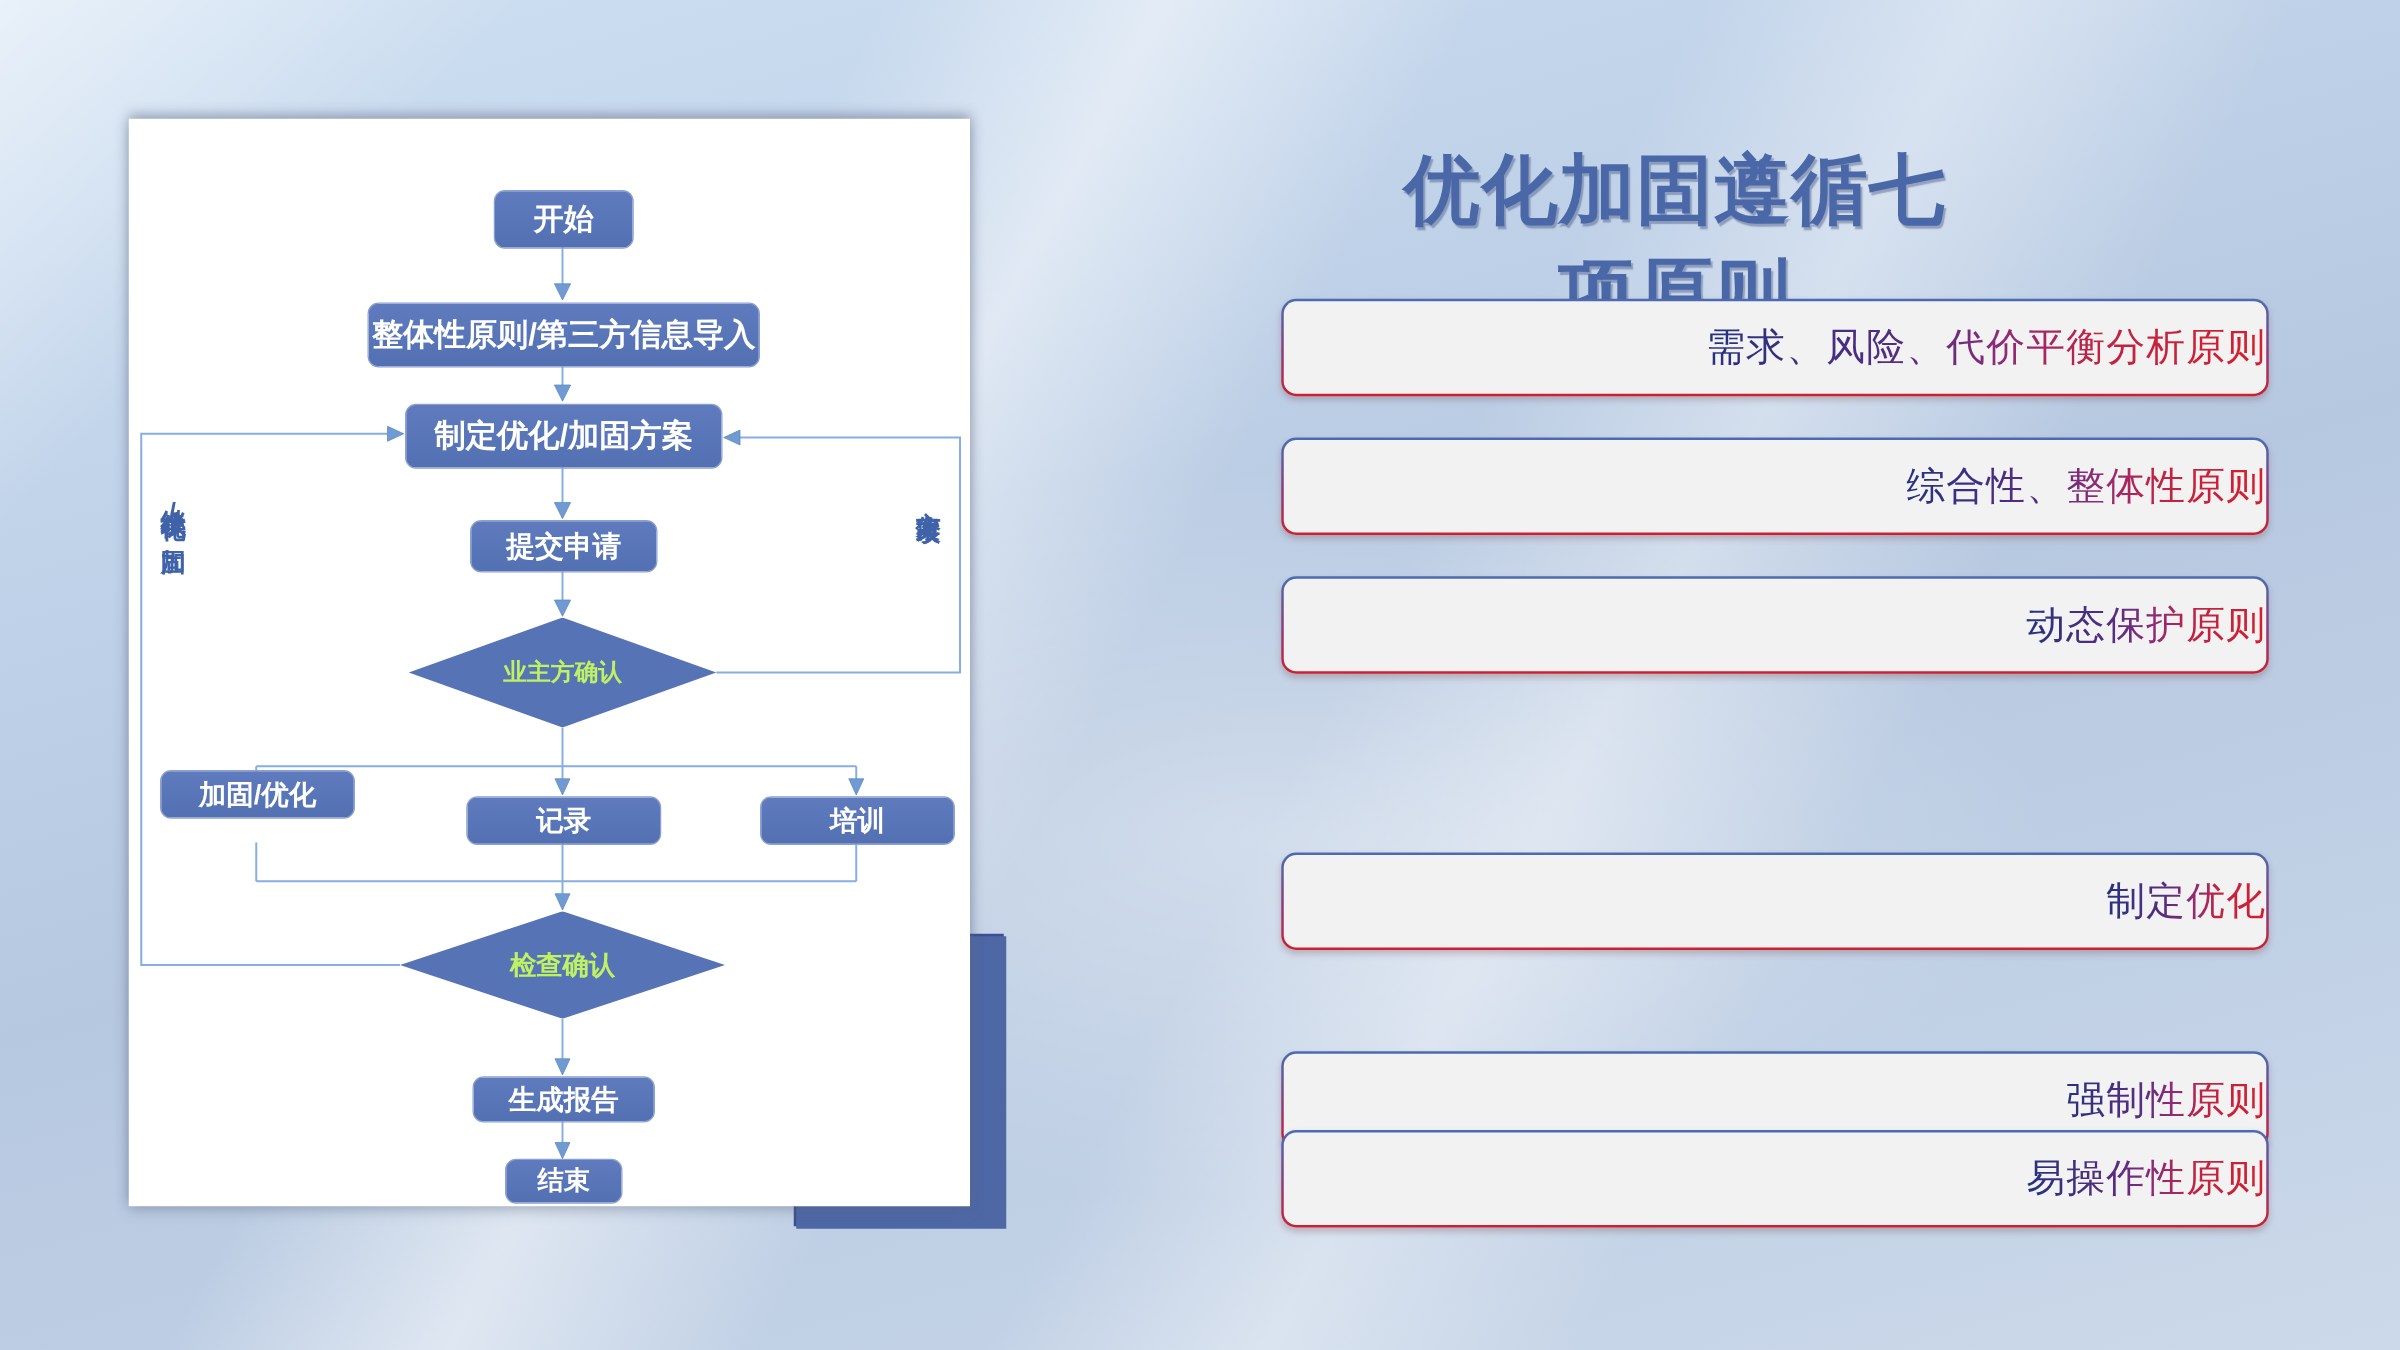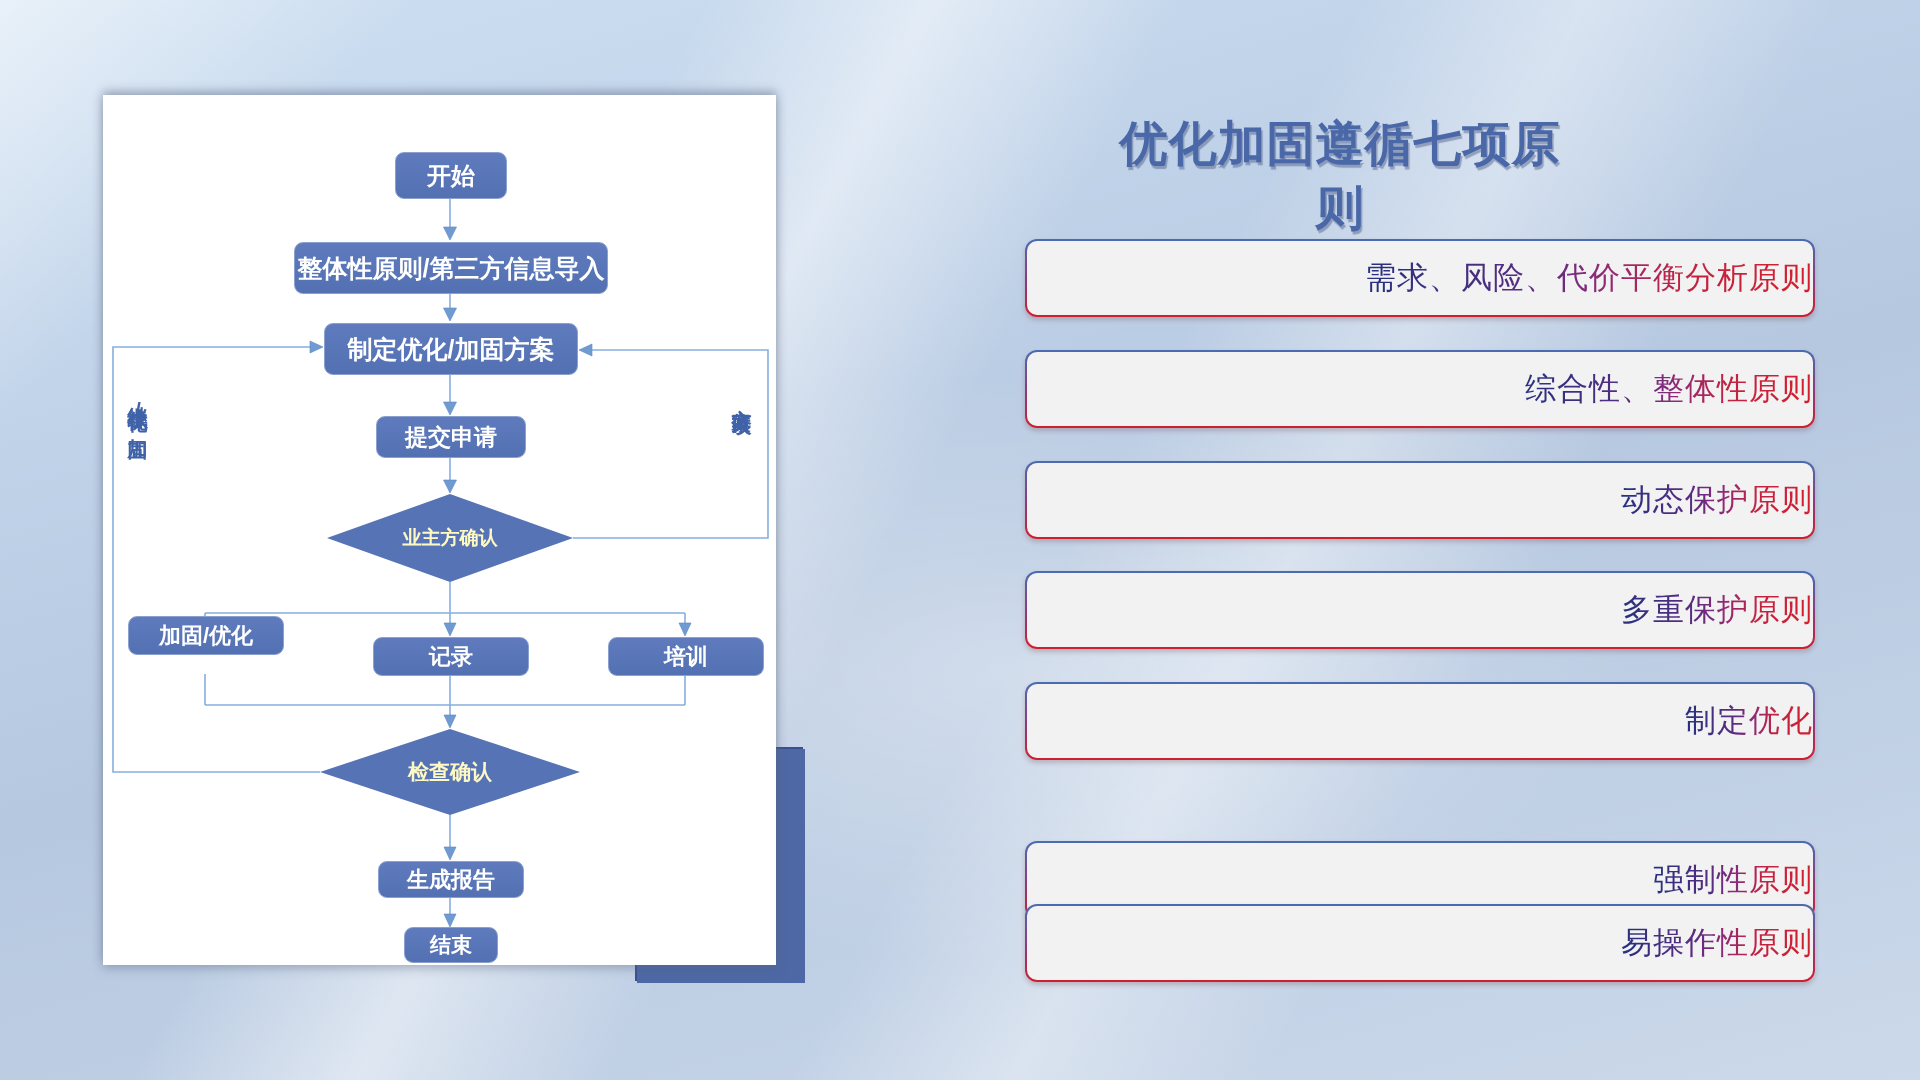"优化加固遵循七项原则" .panel-title { font-size: 48px -> 61px }
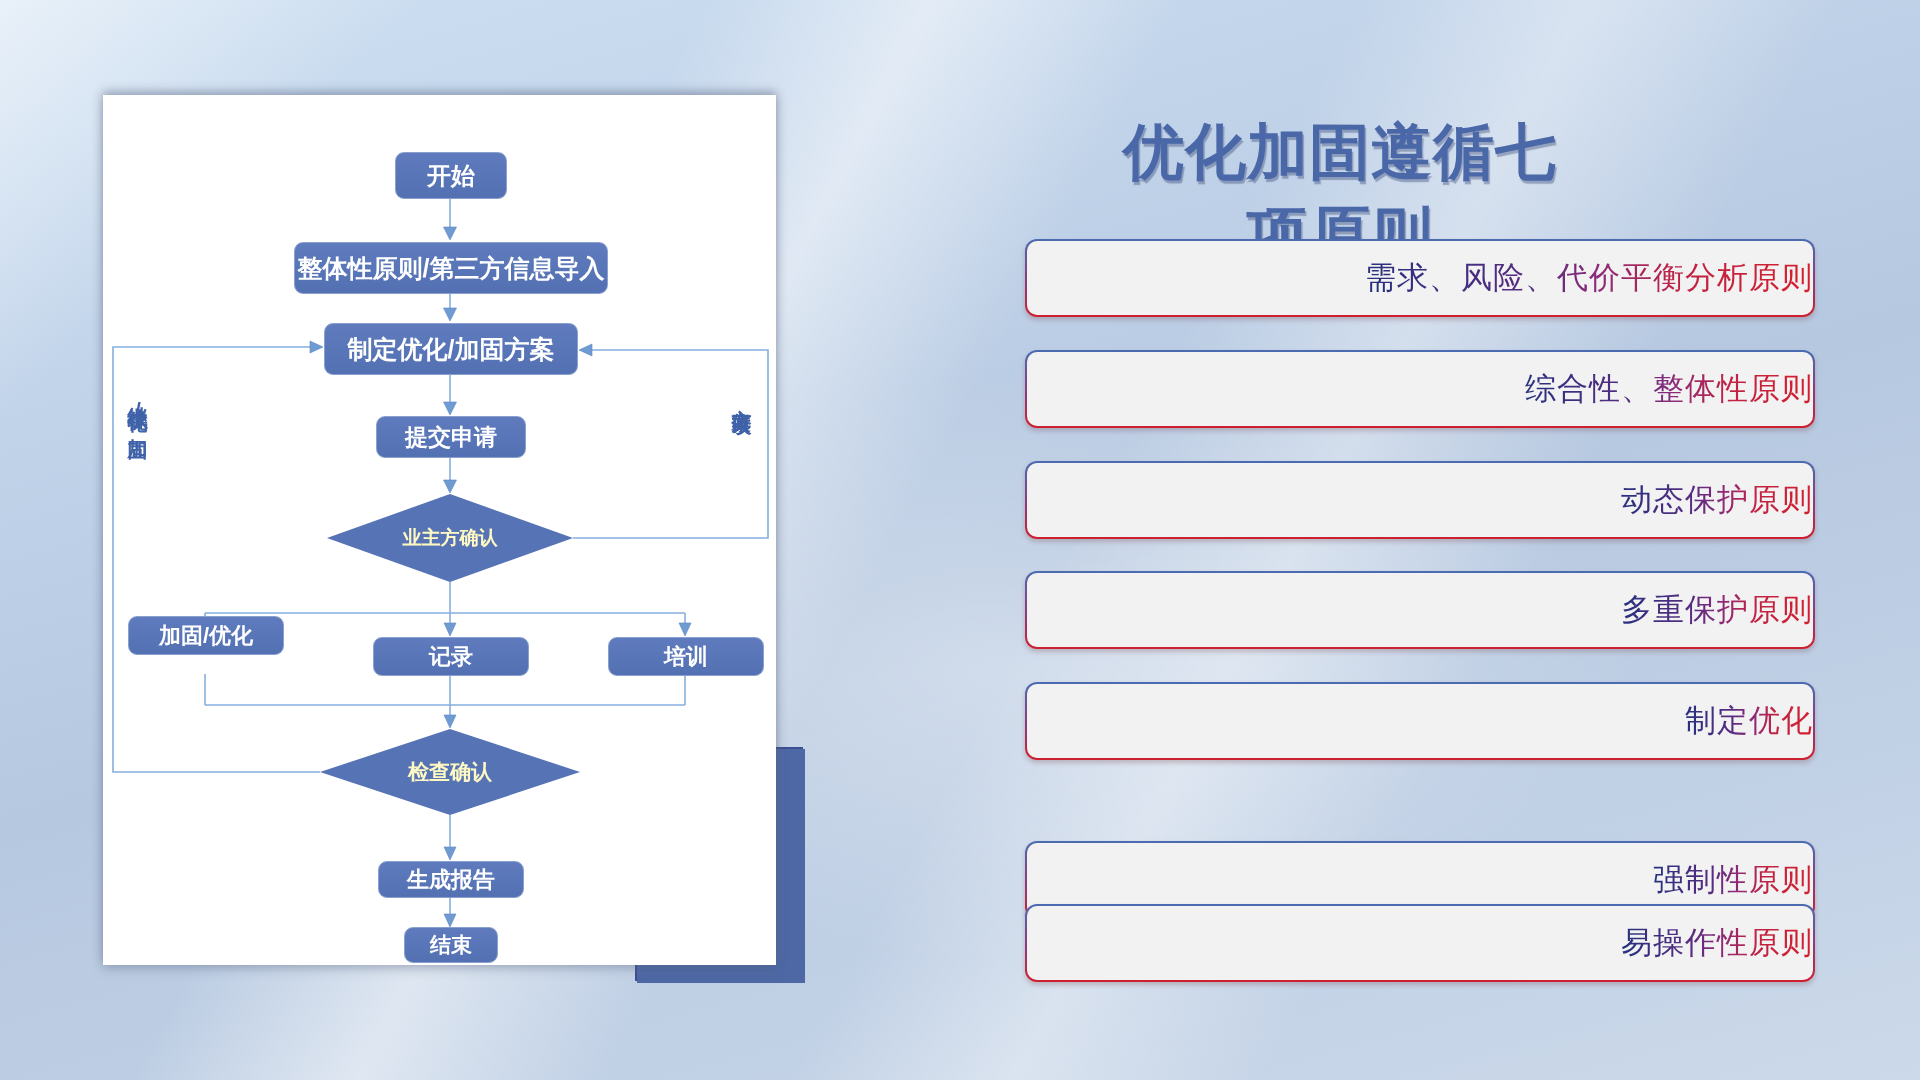"业主方确认" .flow-diamond { color: #fef9c3 -> #bef264 }
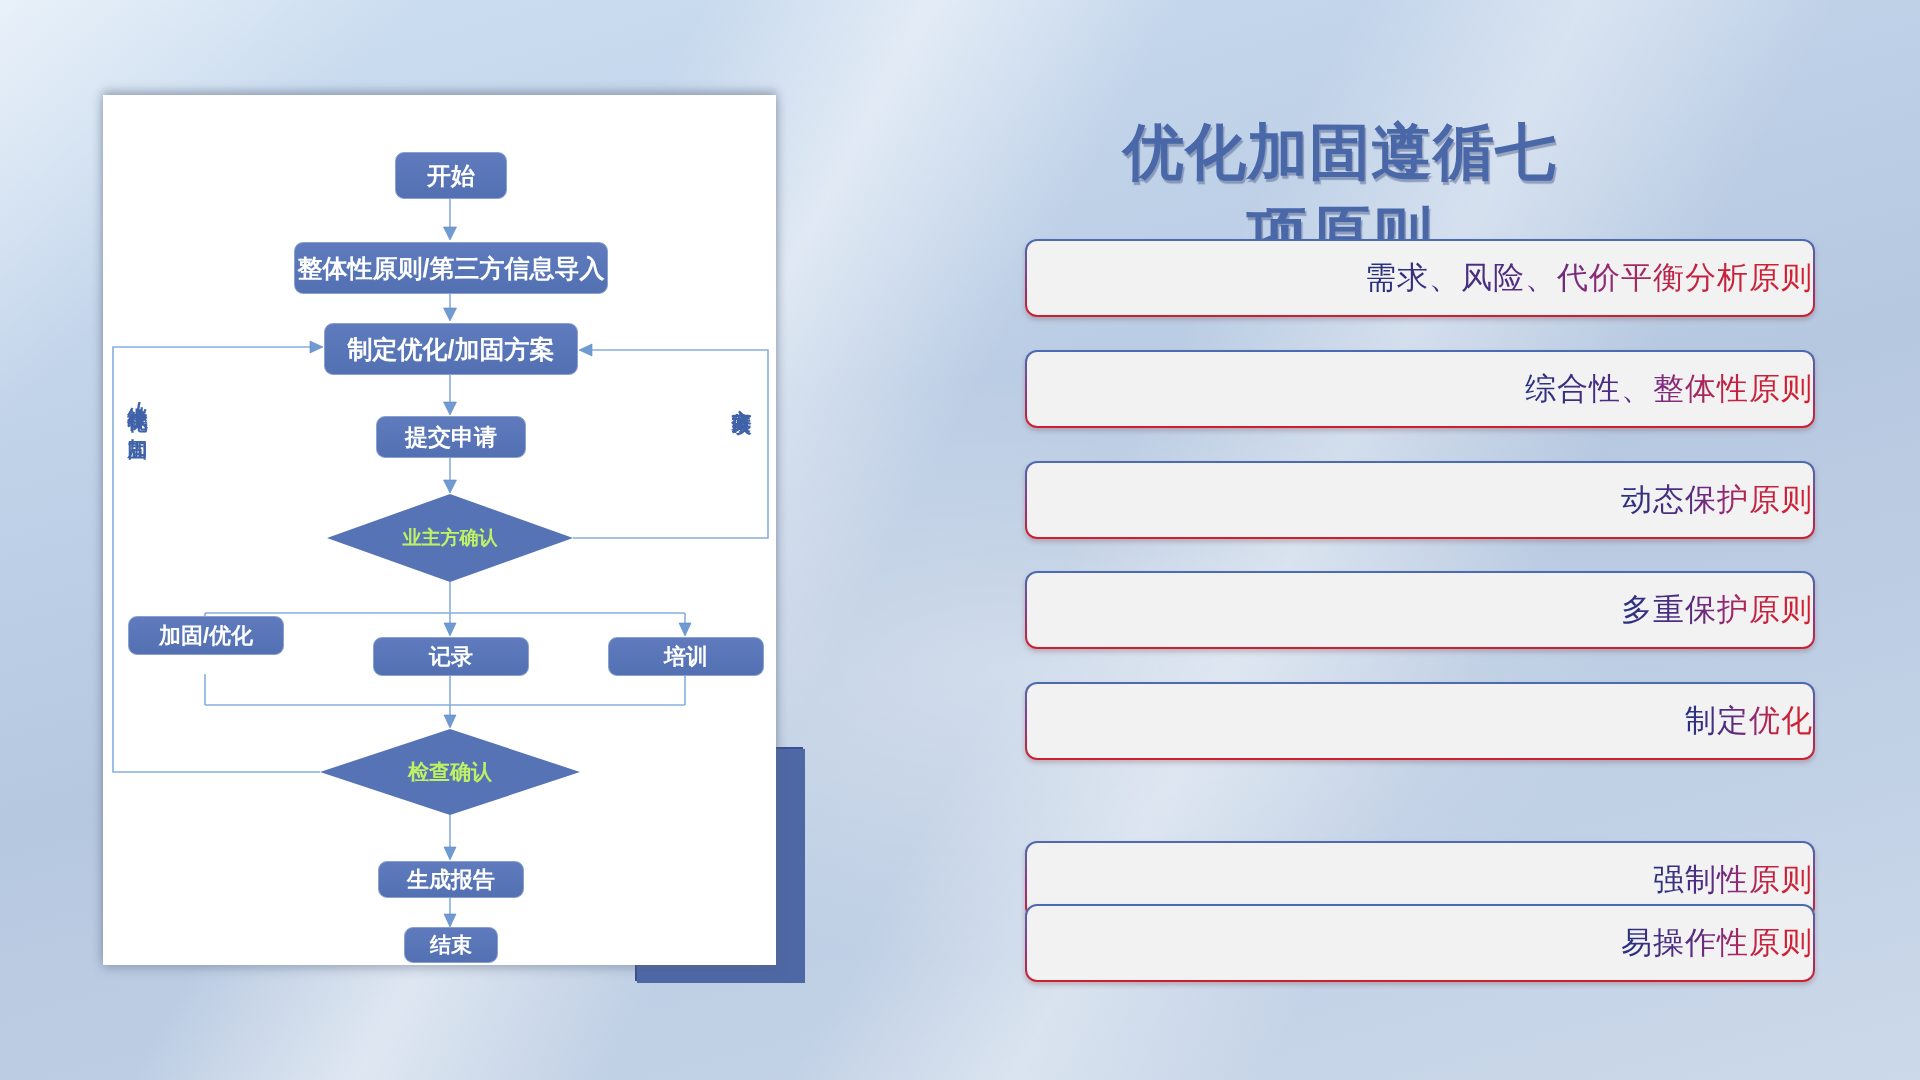"多重保护原则" div.principle-card { html: <div> <div> <span>多重保护原则</span> </div> </div> -> none }
